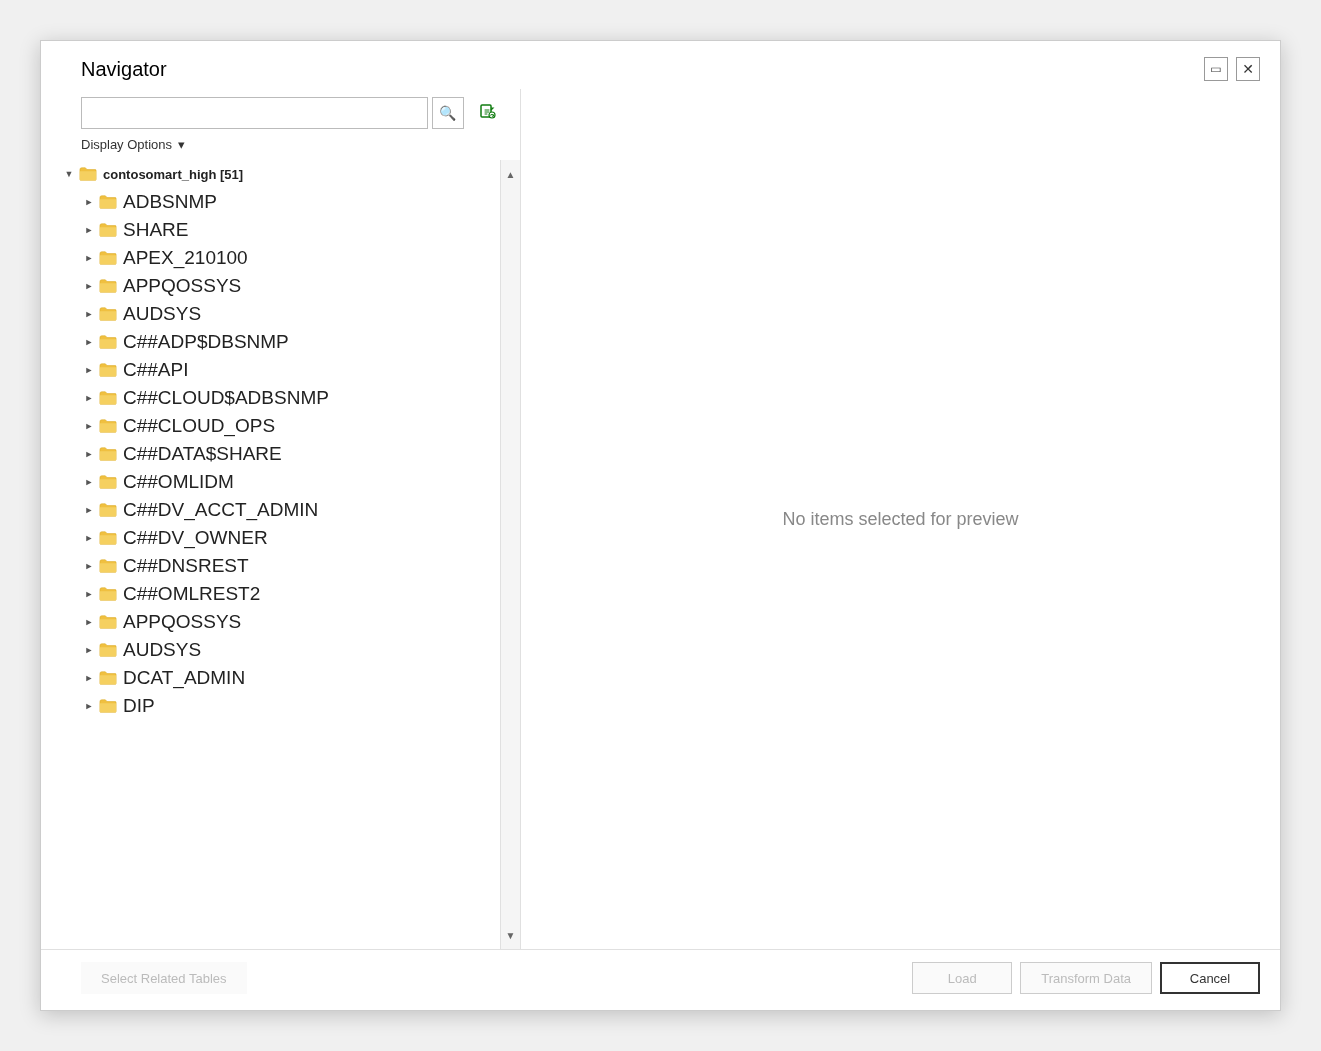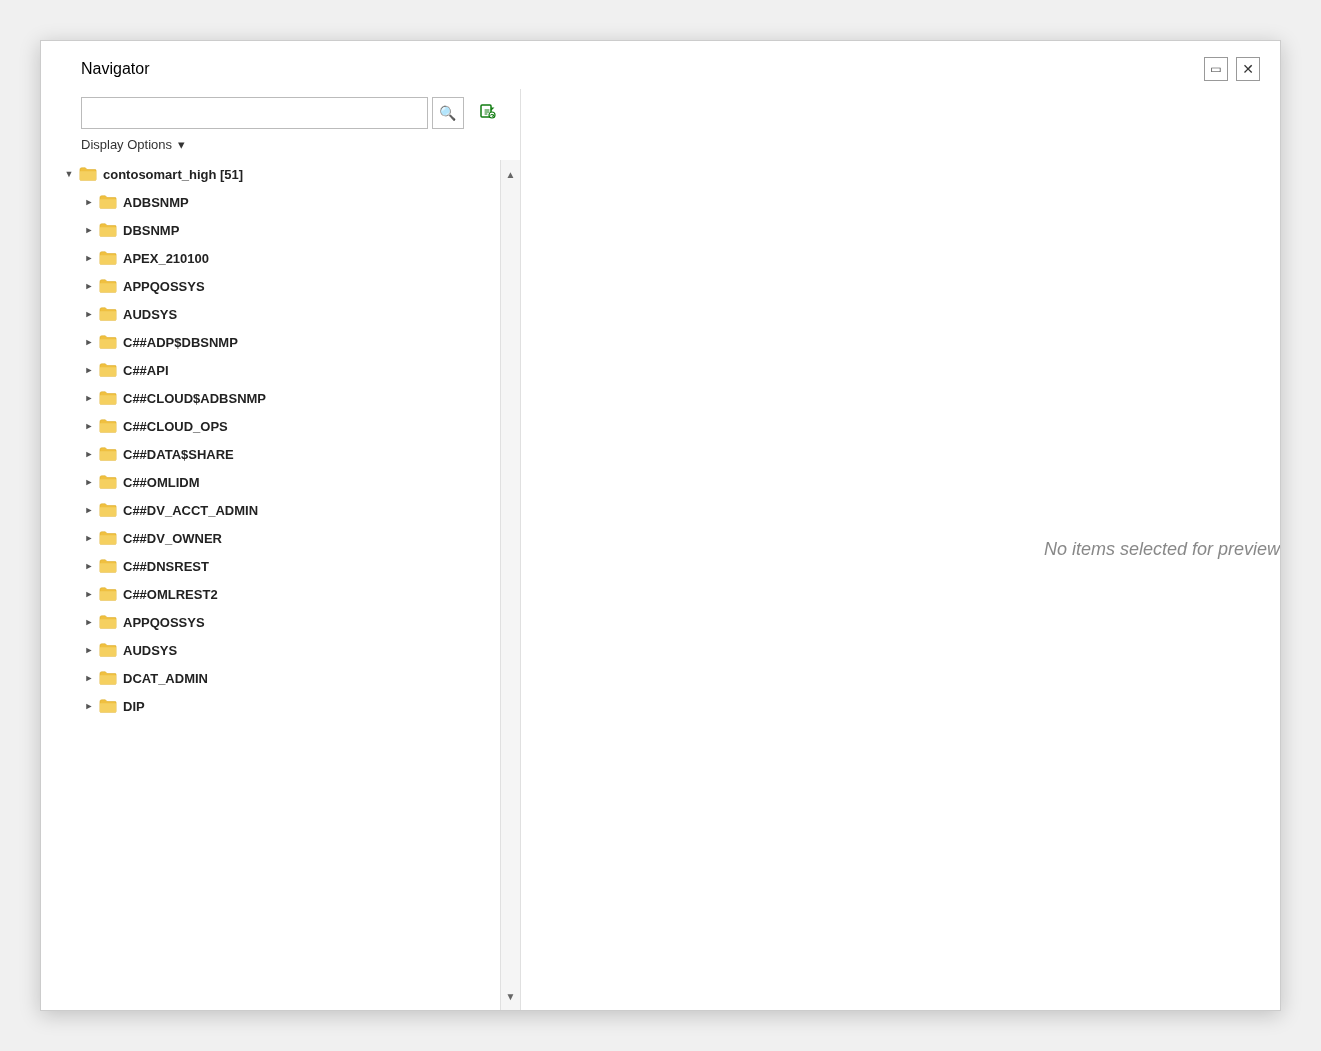"Navigator" .title-bar-title { font-size: 16px -> 20px }
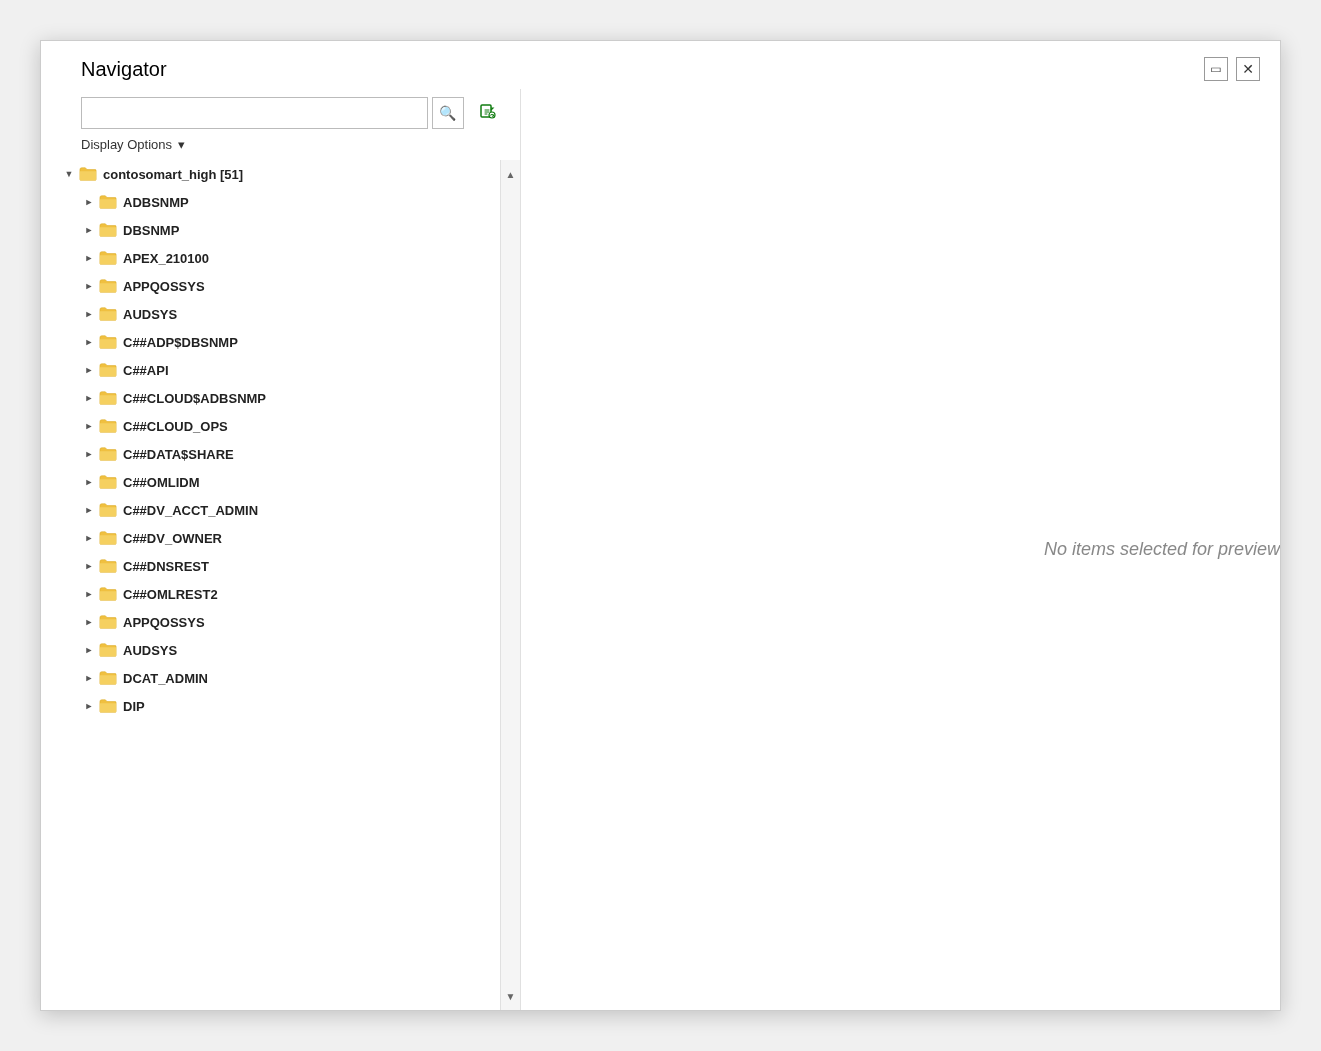"ADBSNMP" .tree-item .item-label { font-size: 13px -> 19px; font-weight: bold -> none }
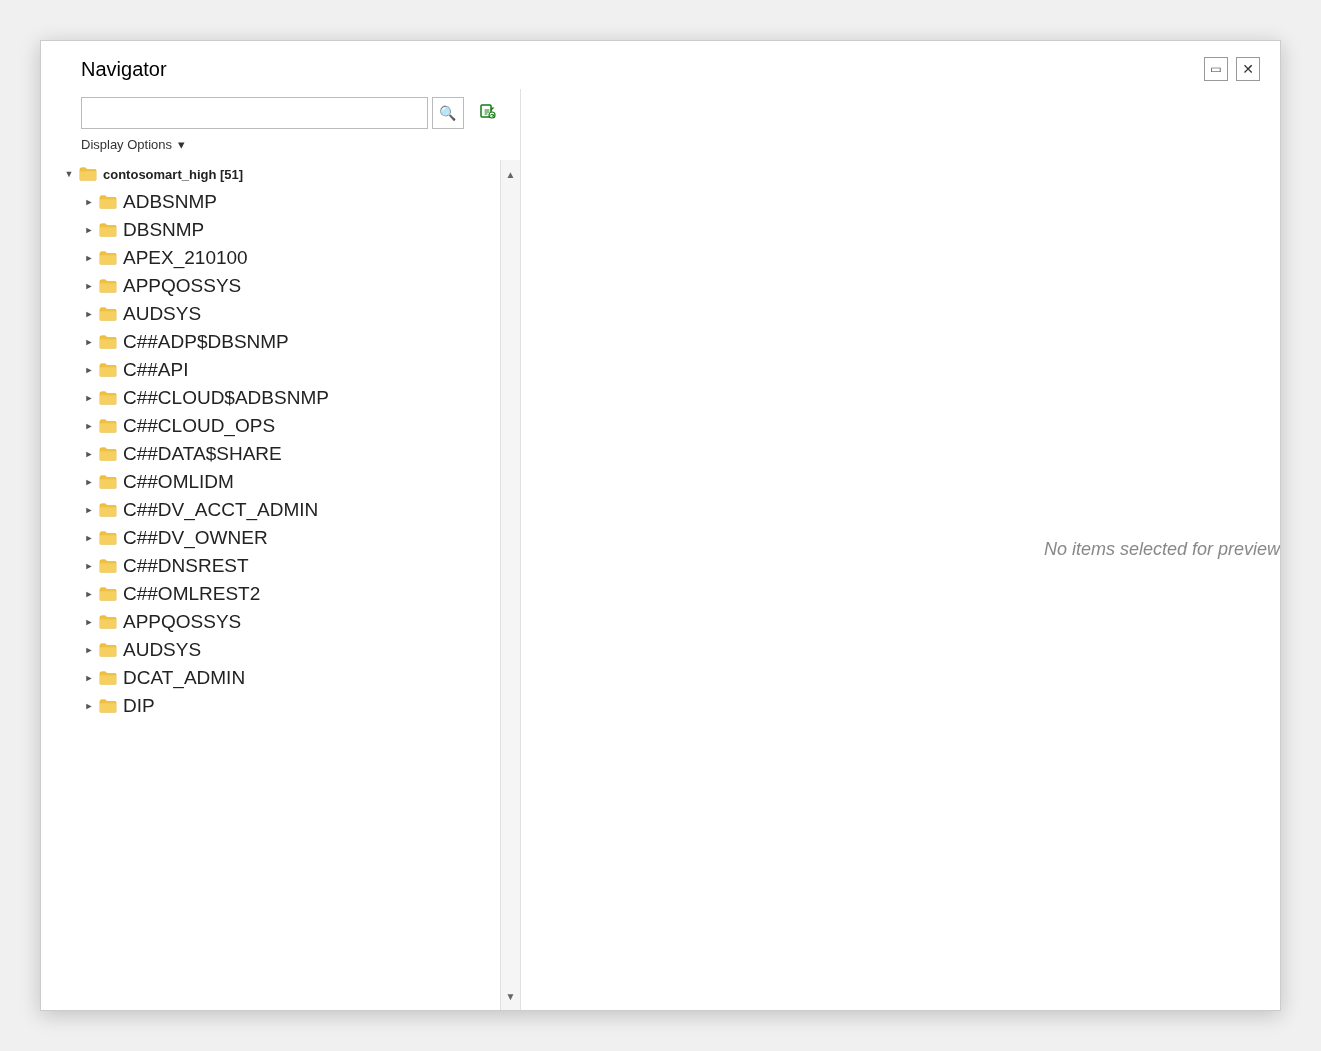"DBSNMP" span.item-label { text: DBSNMP -> SHARE }
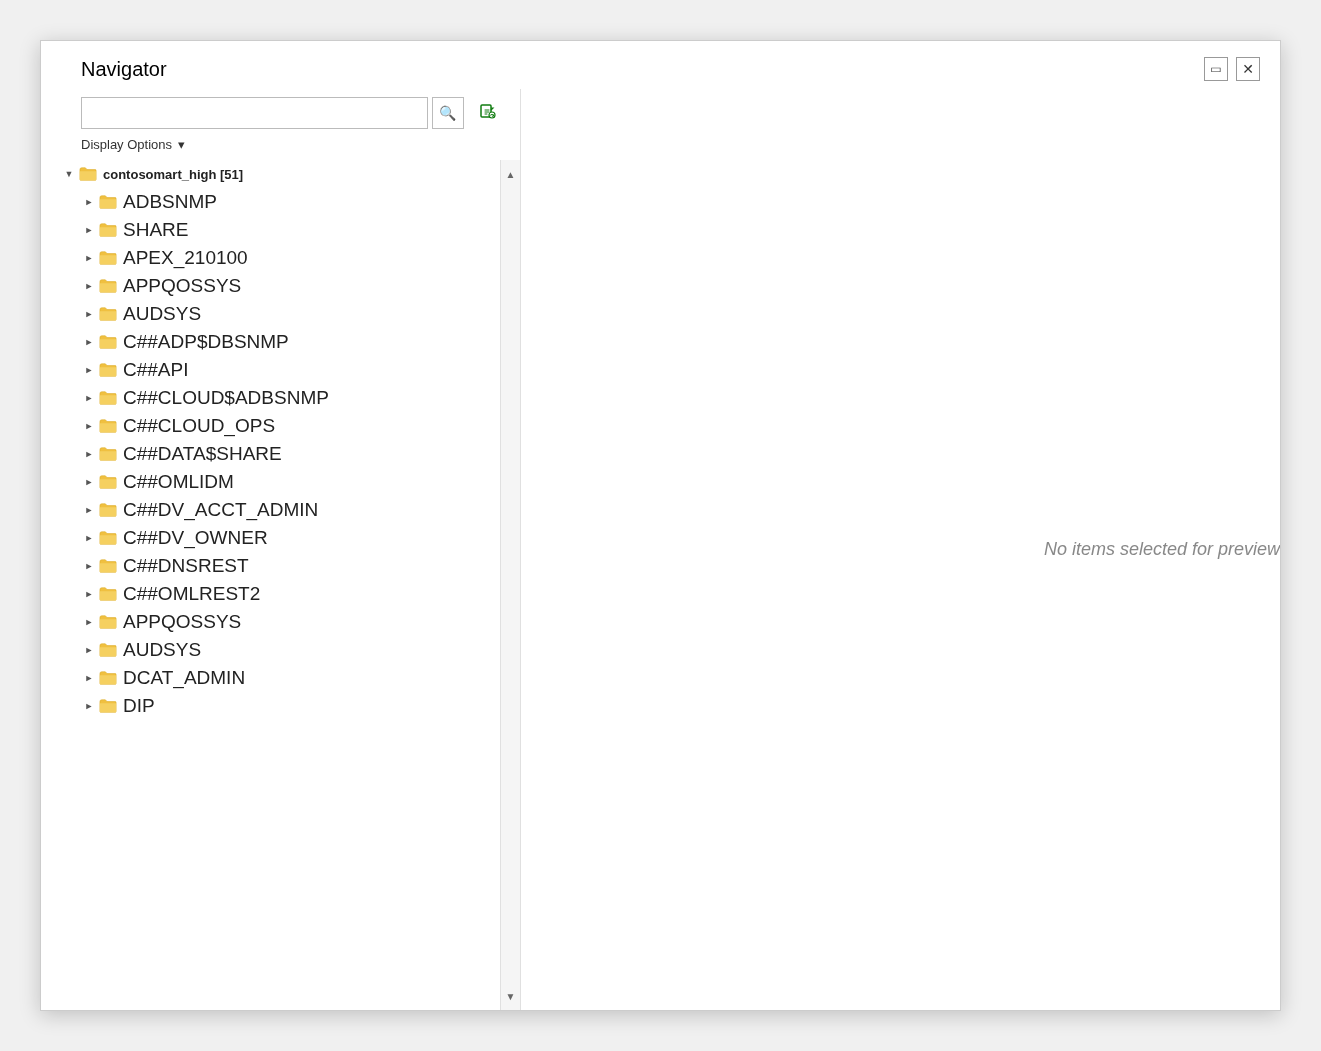"No items selected for preview" .right-panel { font-style: italic -> none; justify-content: flex-end -> center }
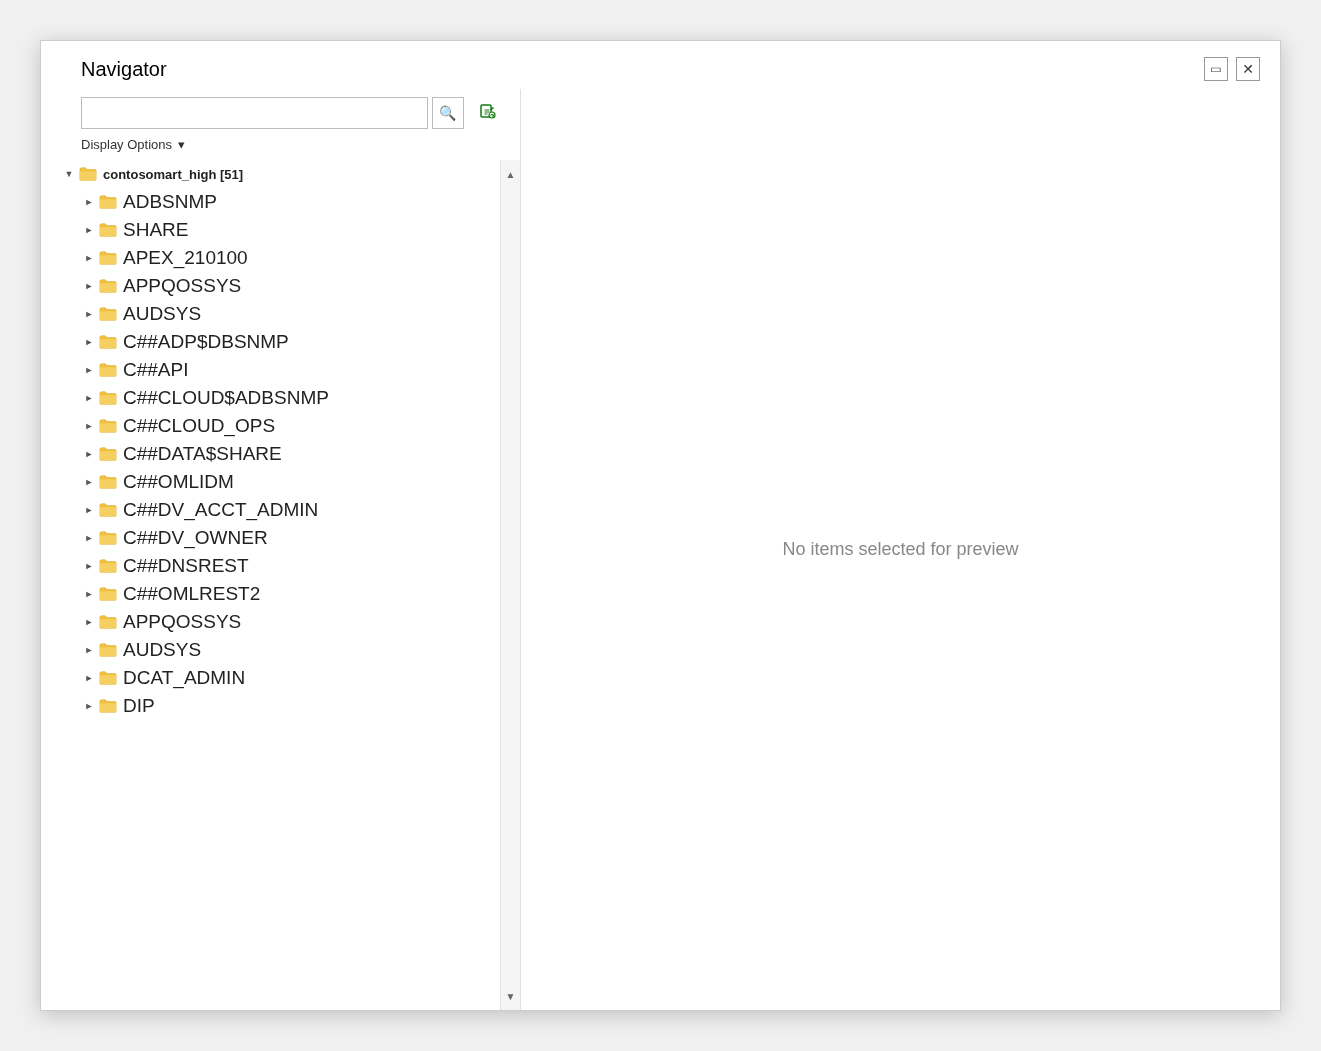"Select Related Tables" div.footer { html: none -> <div> <div> <button>Select Related Tables</button> </div> <div> <button>Load</button> <button>Transform Data</button> <button>Cancel</button> </div> </div> }
